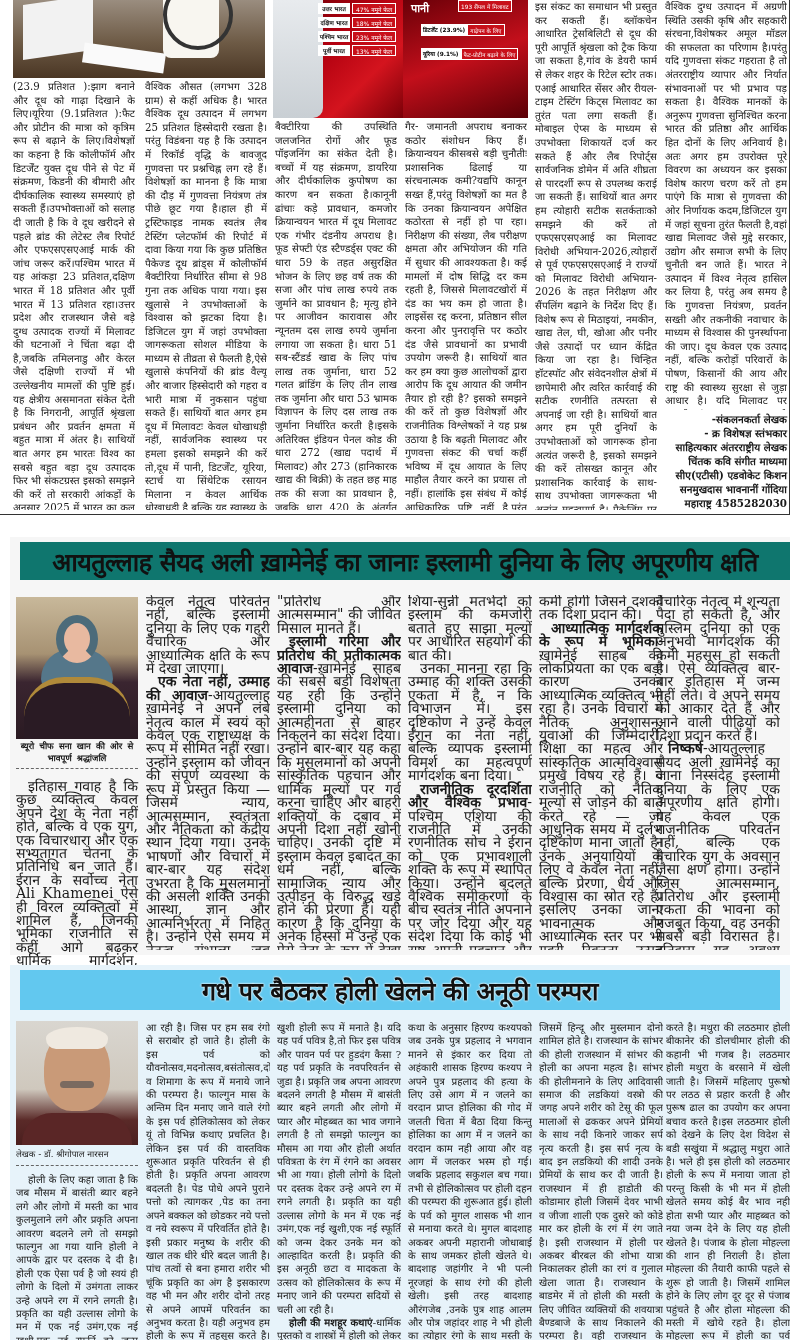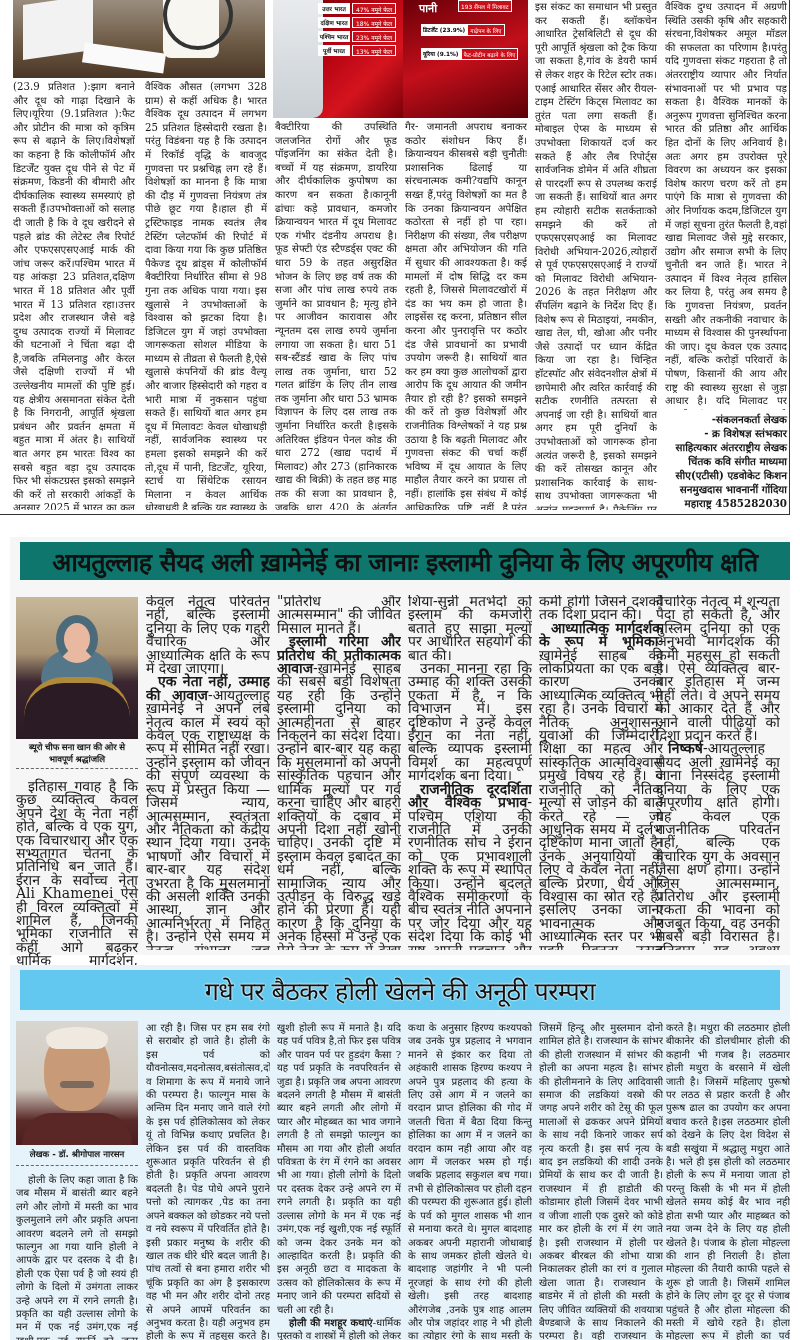"पानी" #art1 .infographic2 .big { left: 16px -> 8px }
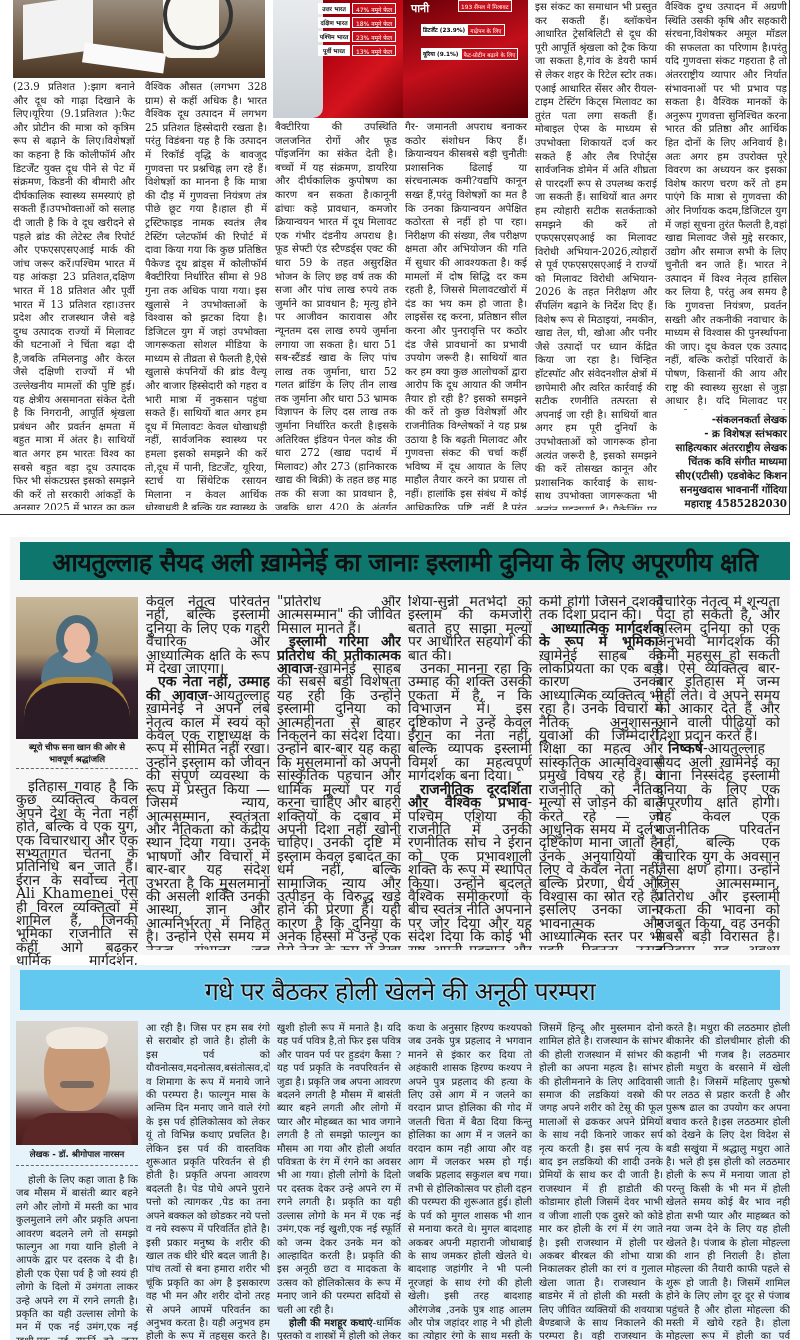"ब्यूरो चीफ सना खान की" #art2 .caption { font-family: Liberation Sans, sans-serif -> Liberation Mono, monospace }
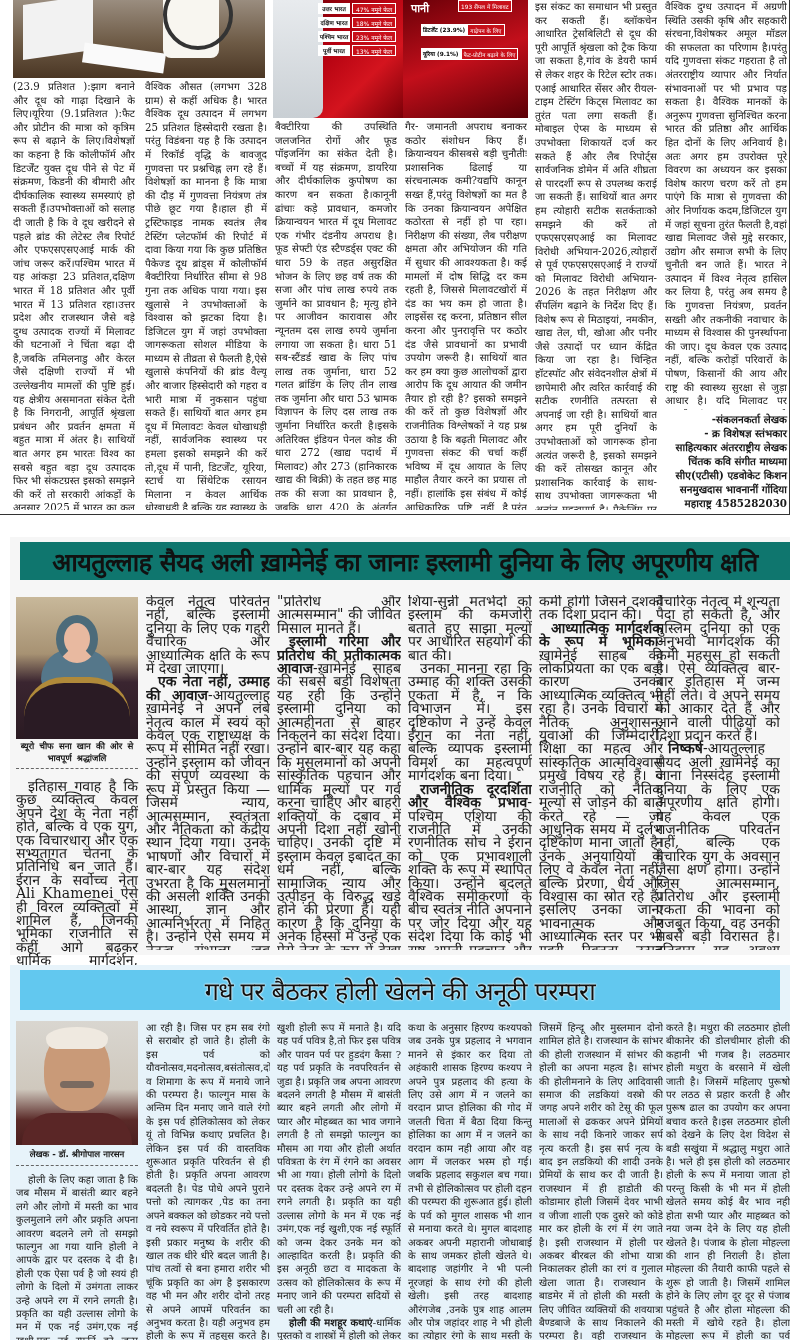"गधे पर बैठकर होली खेलने" #art3 .headline h1 { font-weight: normal -> bold }
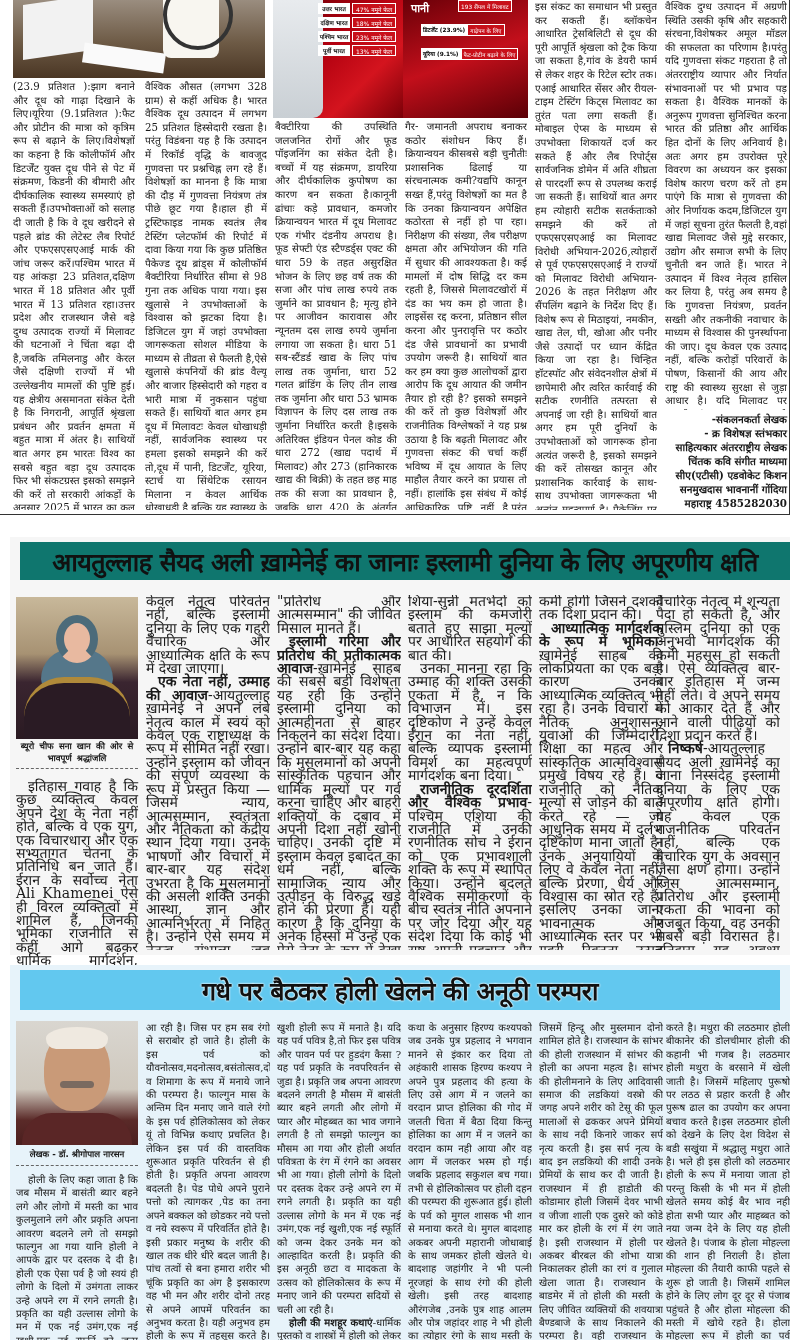"लेखक - डॉ. श्रीगोपाल नारसन" #art3 .caption { font-weight: bold -> normal; text-align: center -> none }
